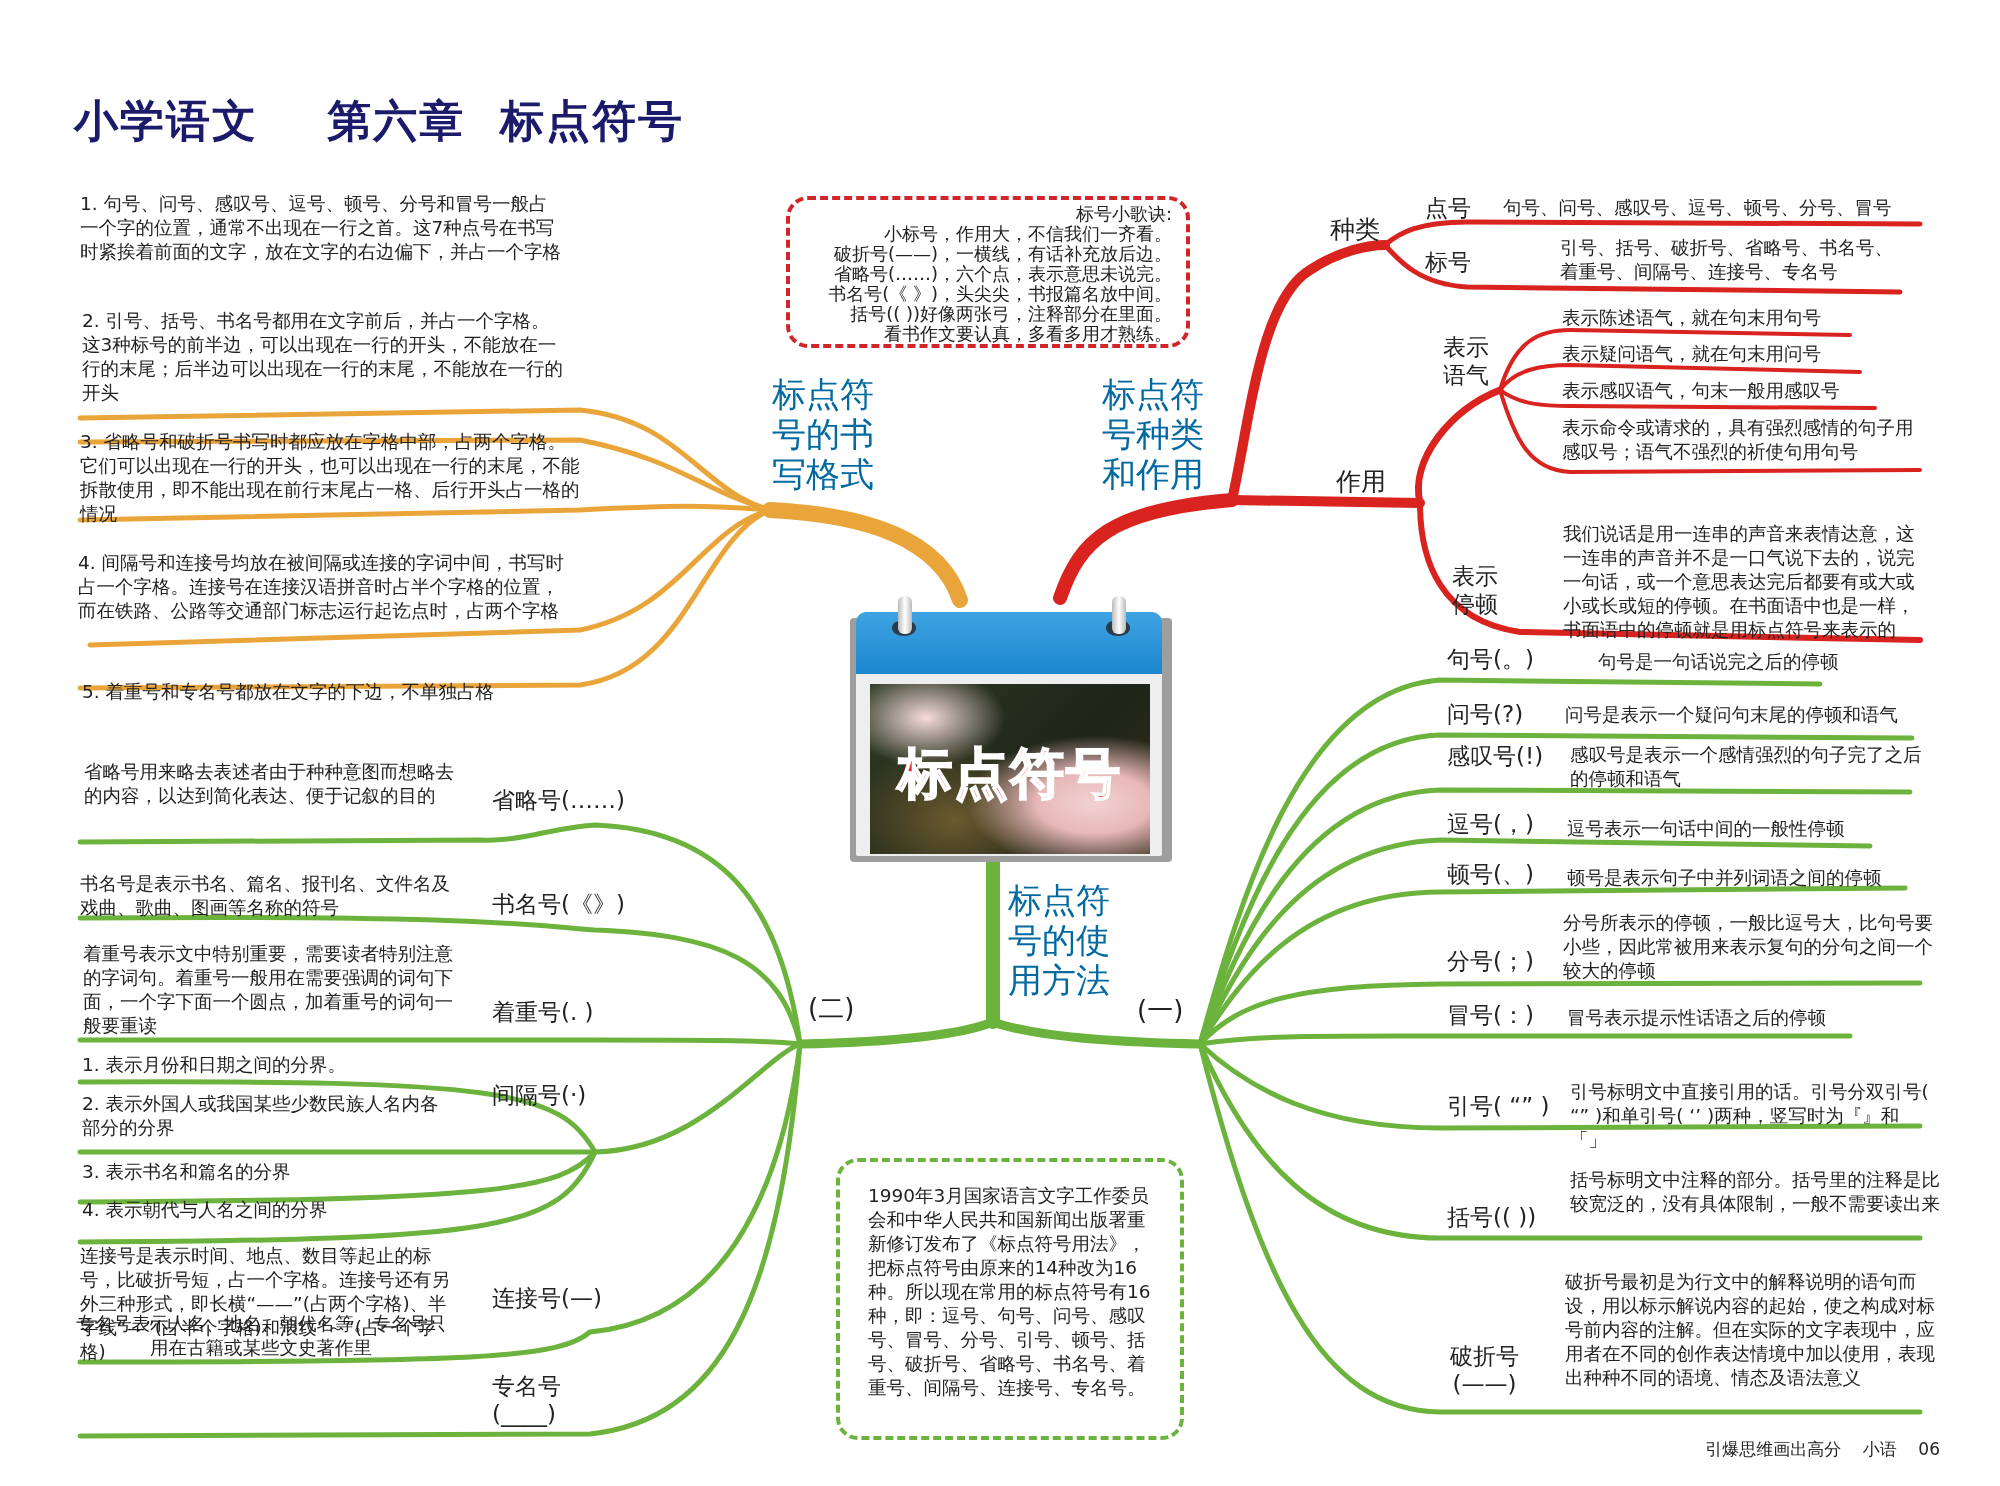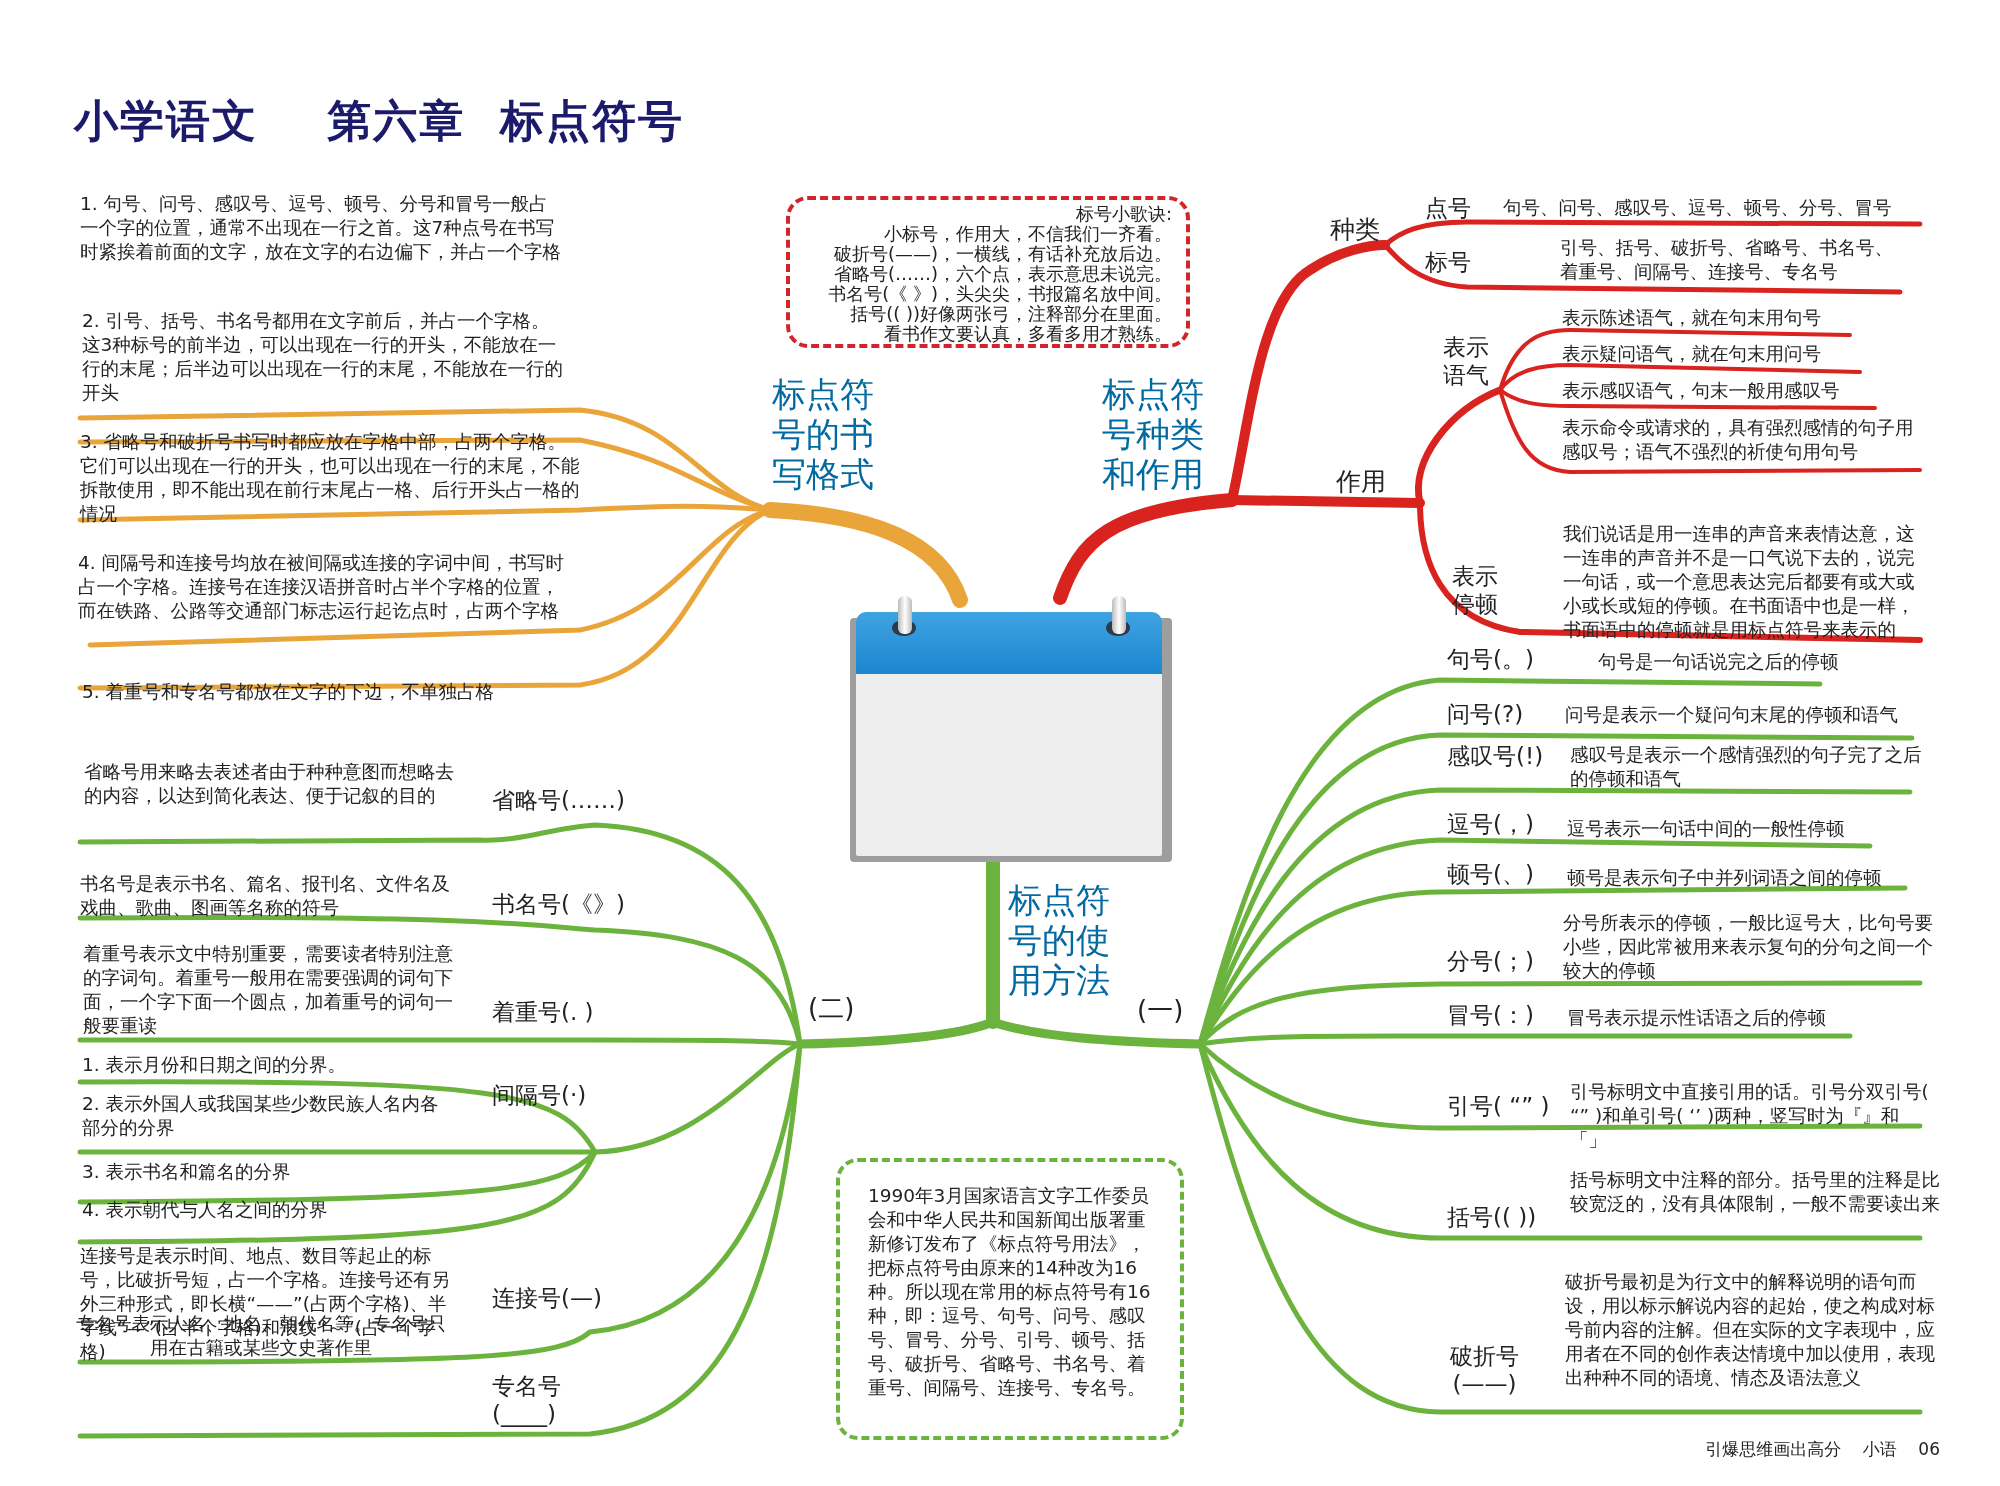"标点符号" div.photo { html: none -> <div> <div>标点符号</div> </div> }
